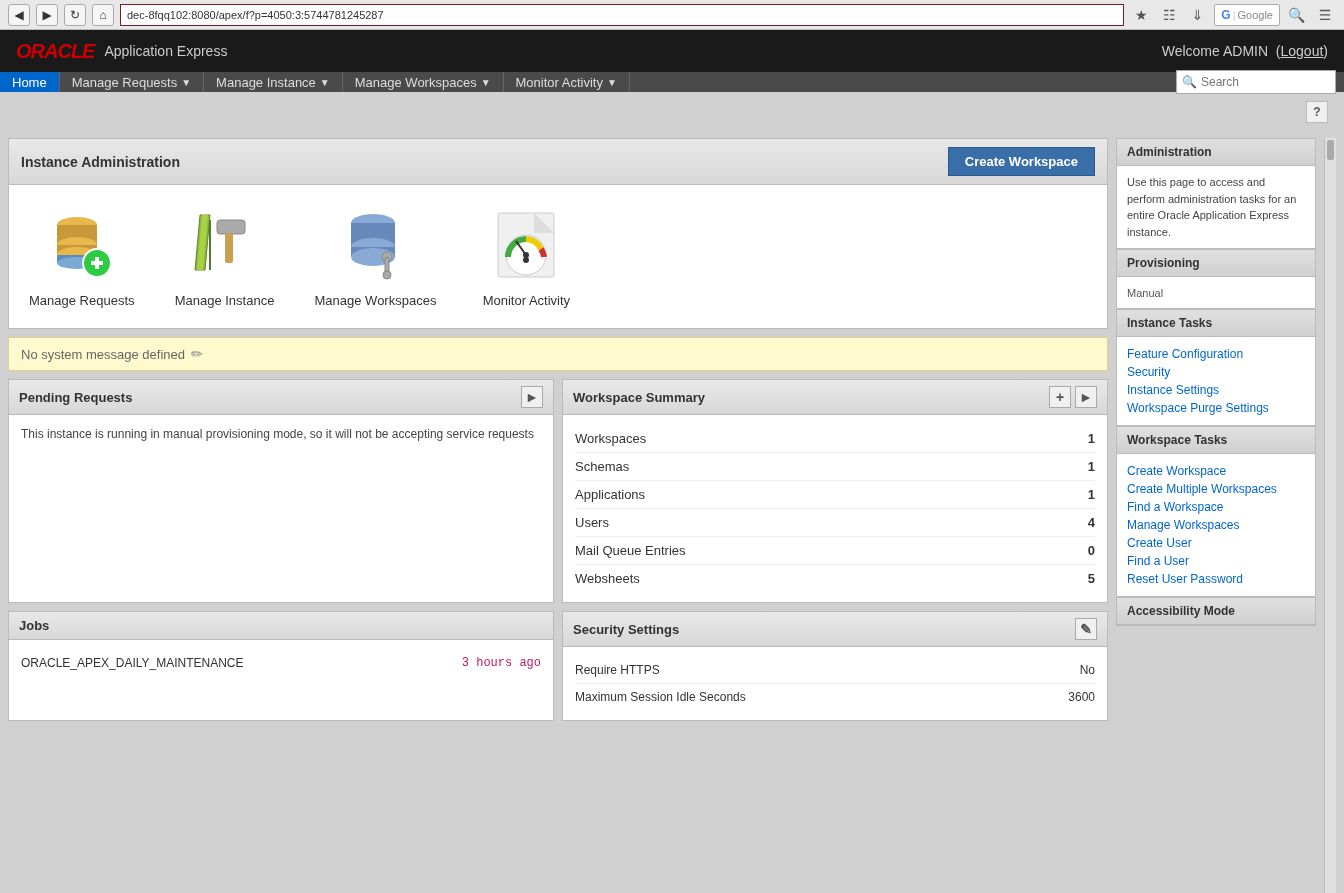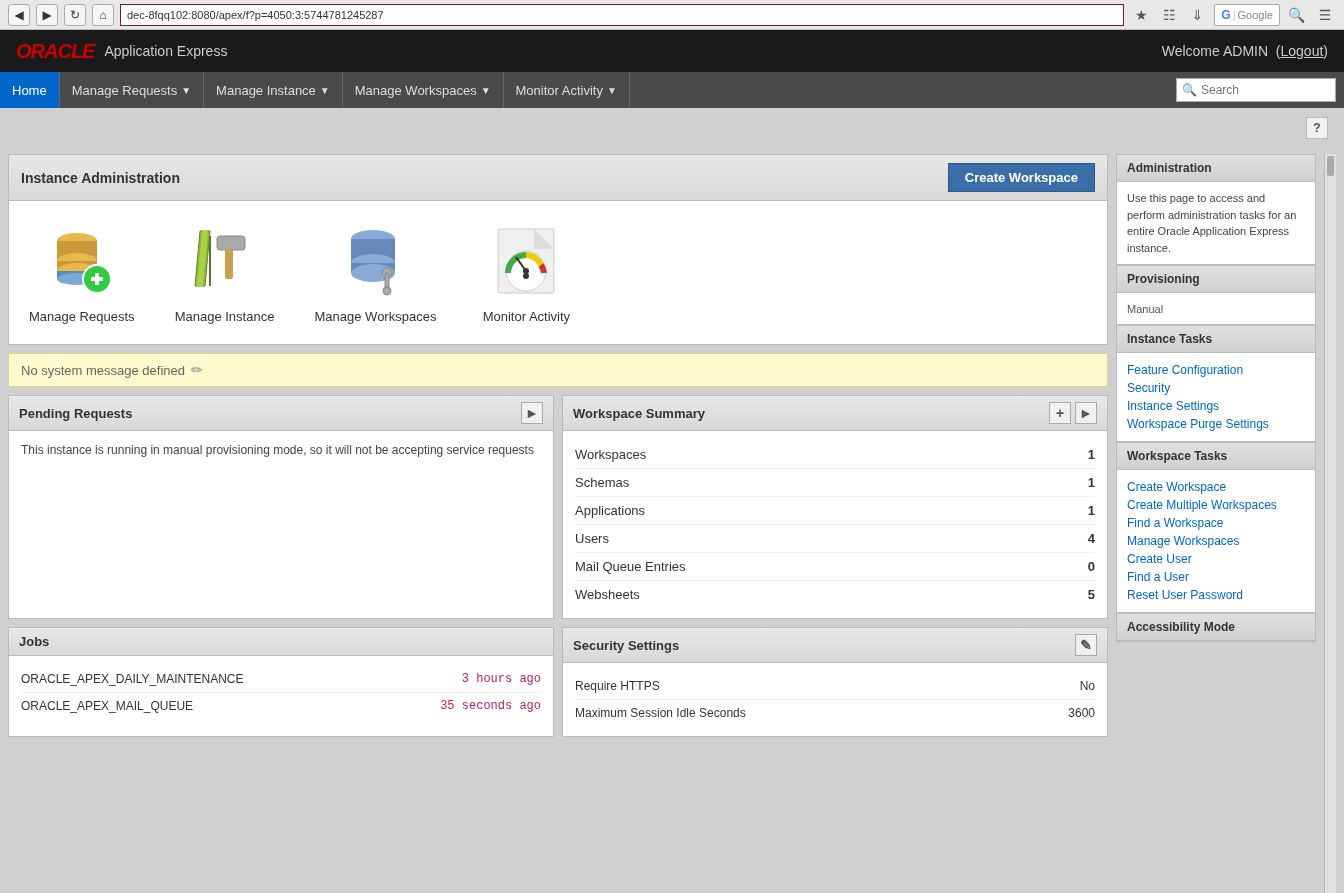"Home" .nav-bar { height: 36px -> 20px }
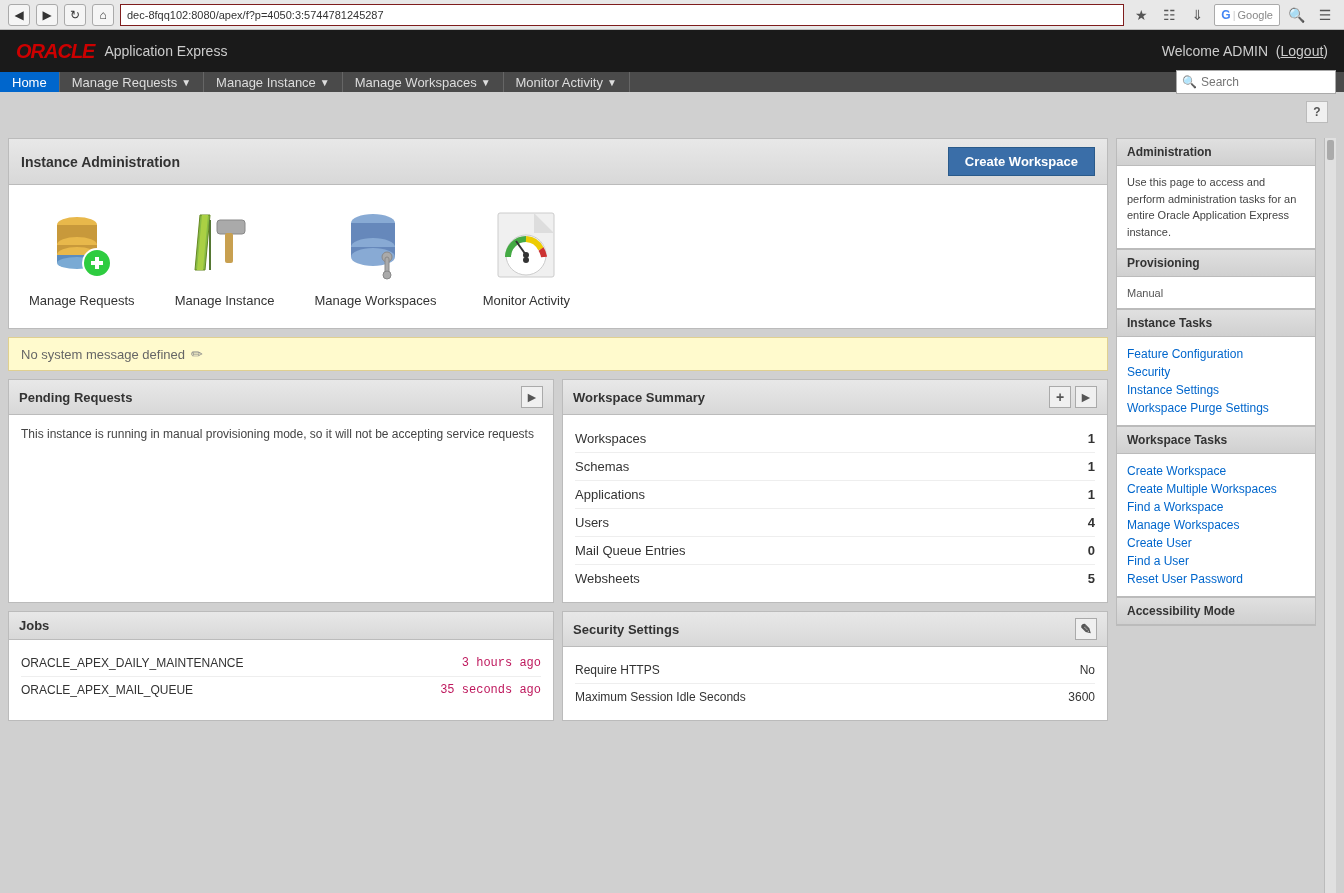"ORACLE_APEX_MAIL_QUEUE" div.job-row { html: <div> <span>ORACLE_APEX_MAIL_QUEUE</span> <span>35 seconds ago</span> </div> -> none }
